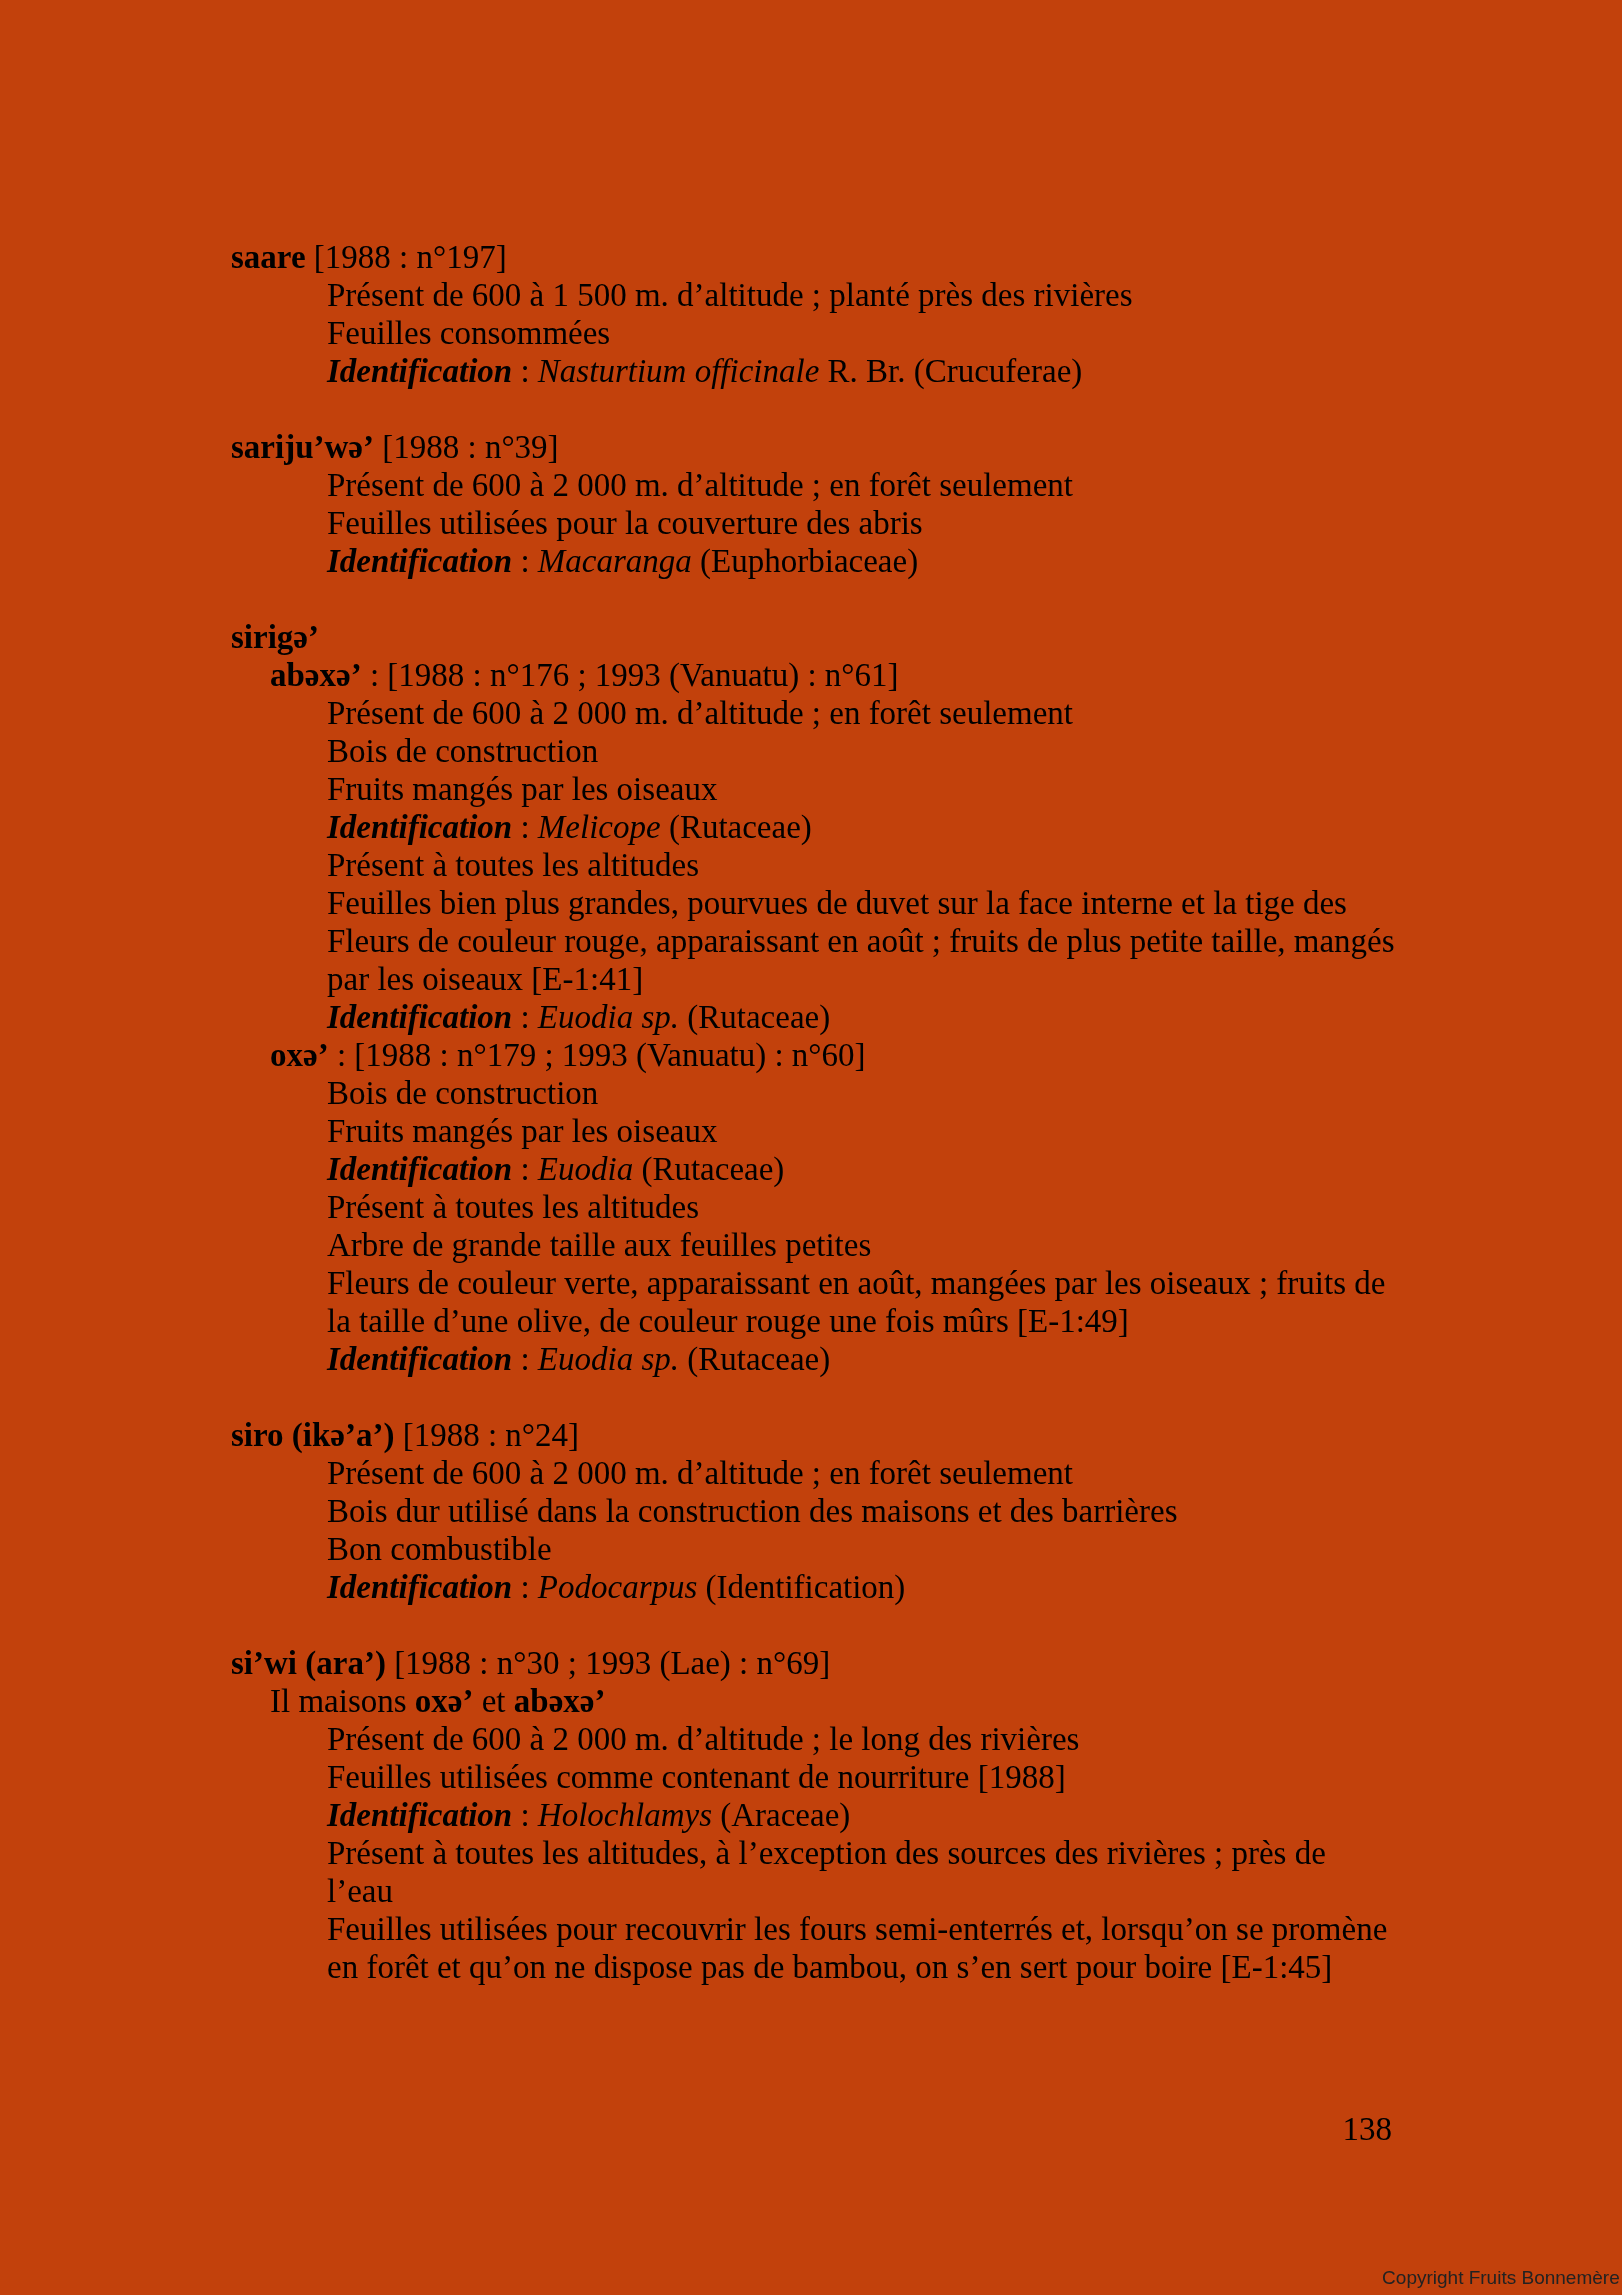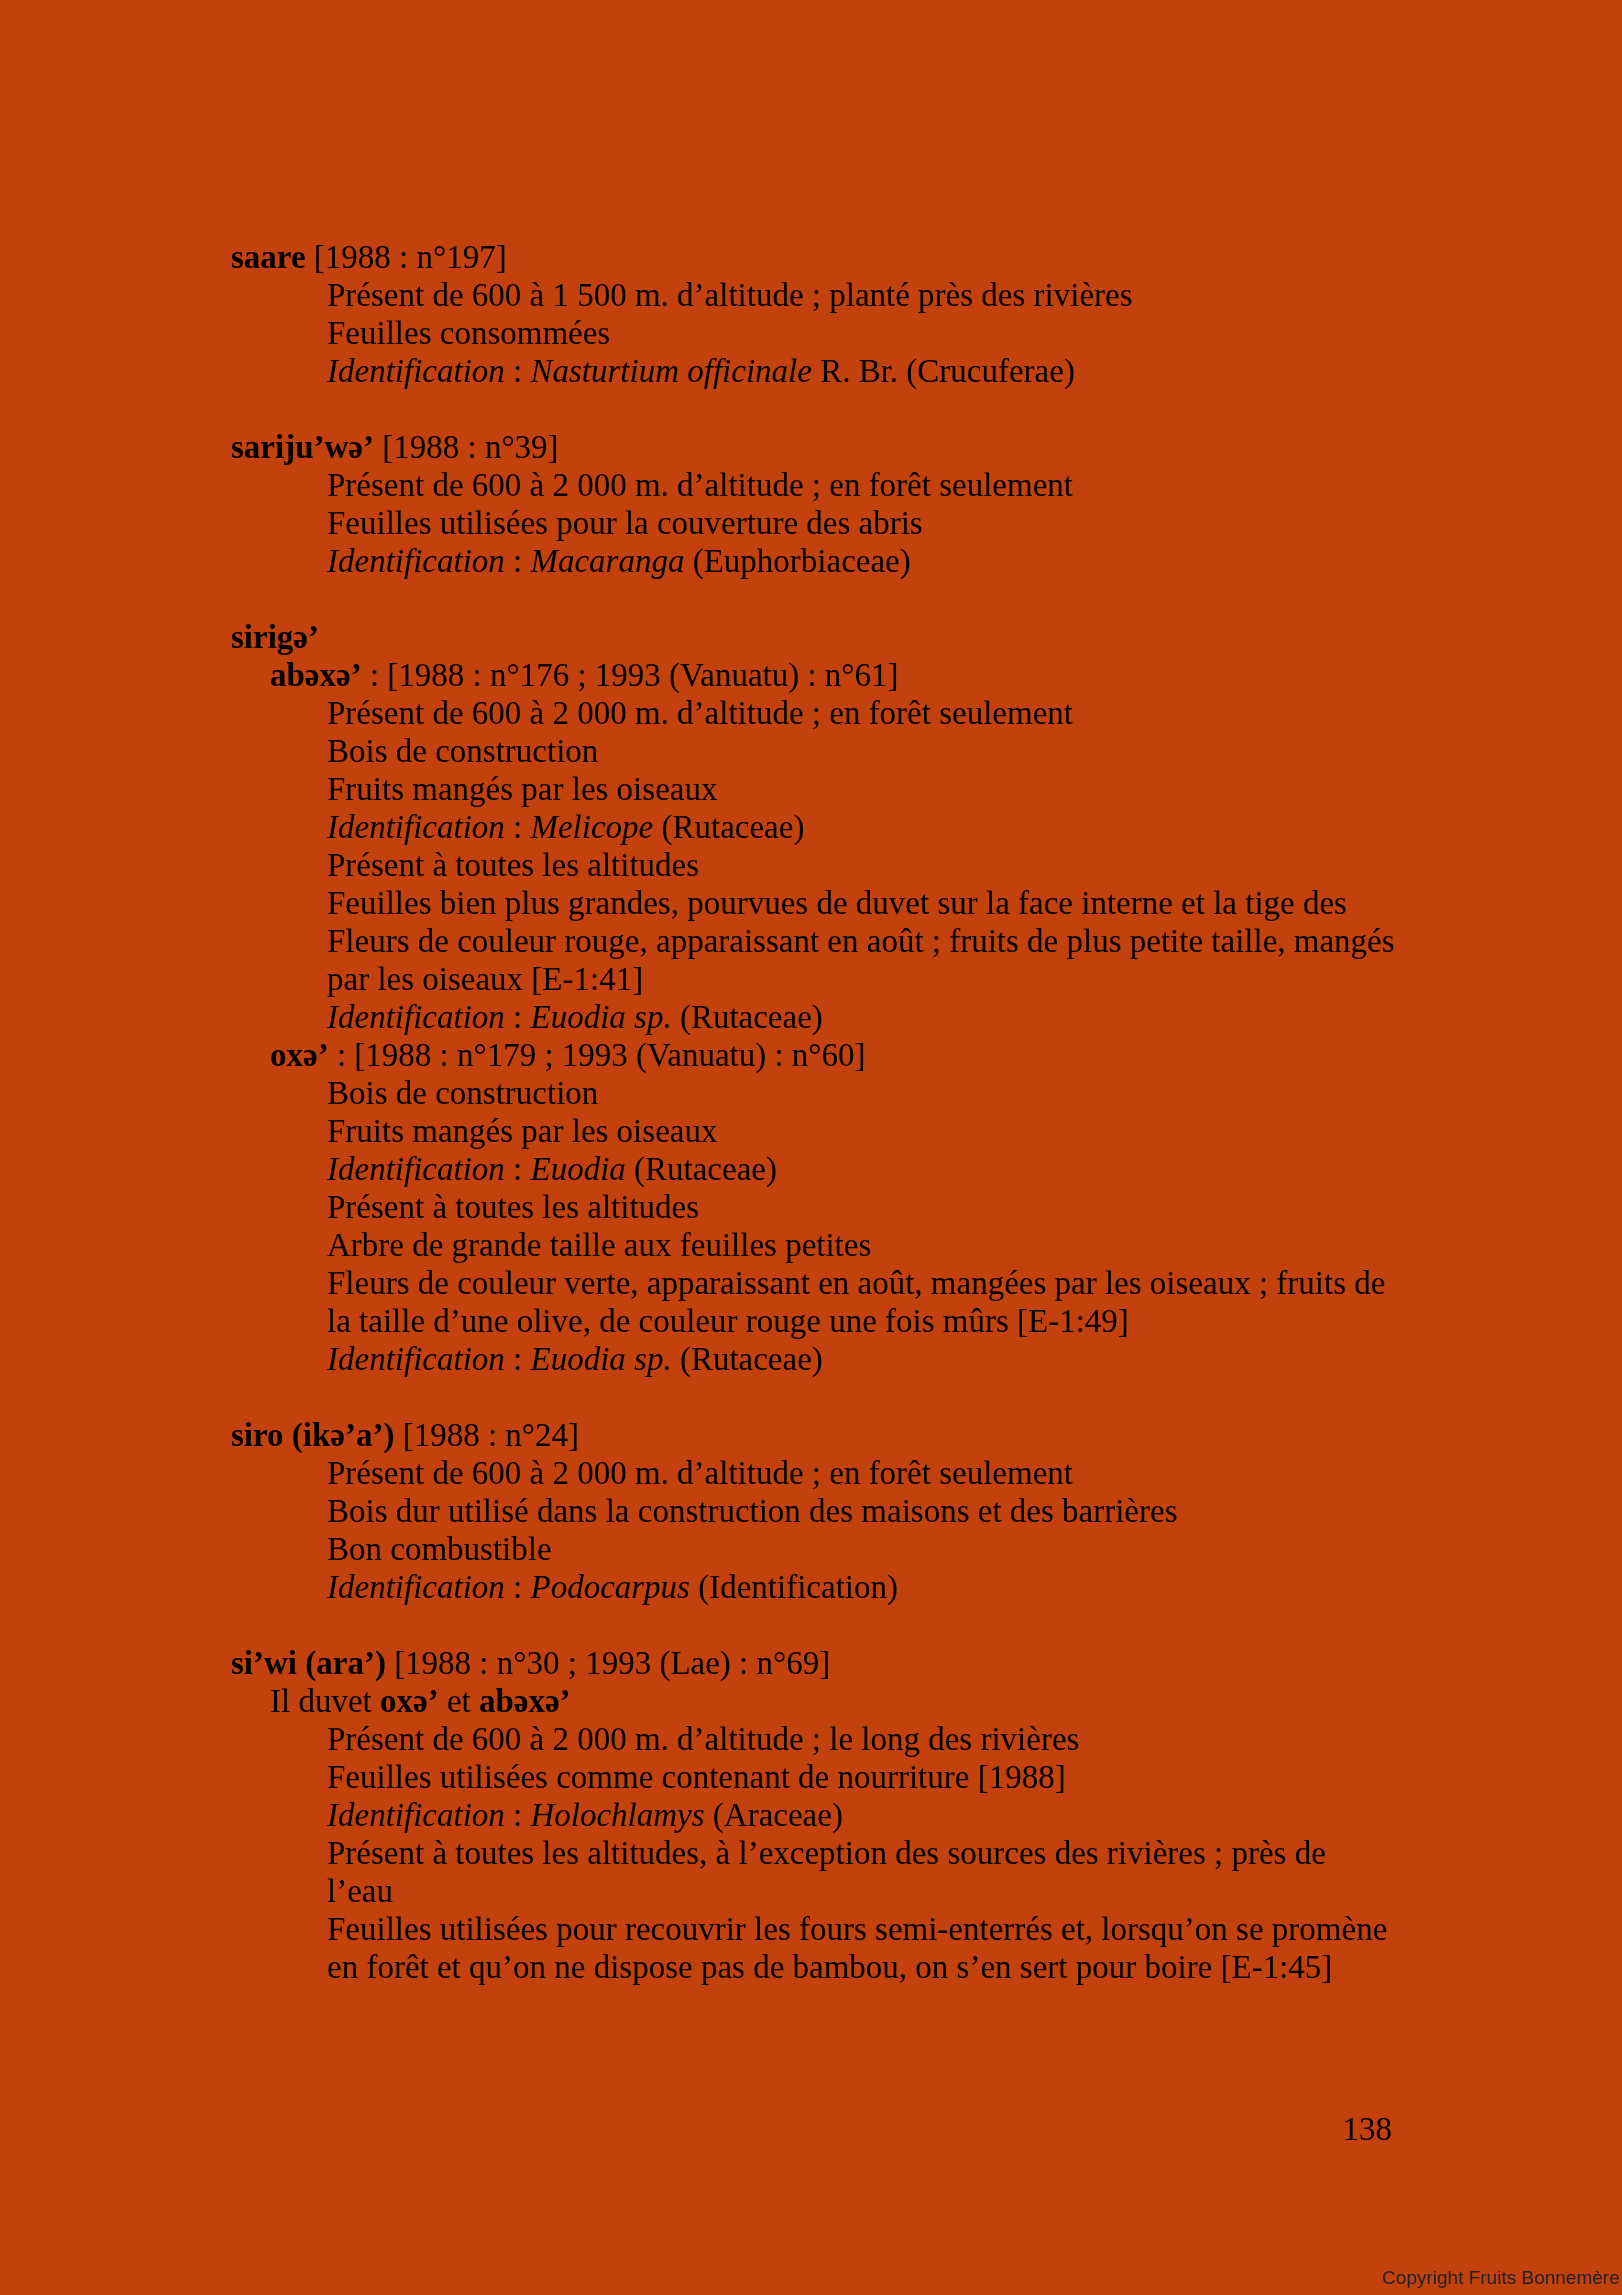"Identification" .seg-bi { font-weight: normal -> bold }
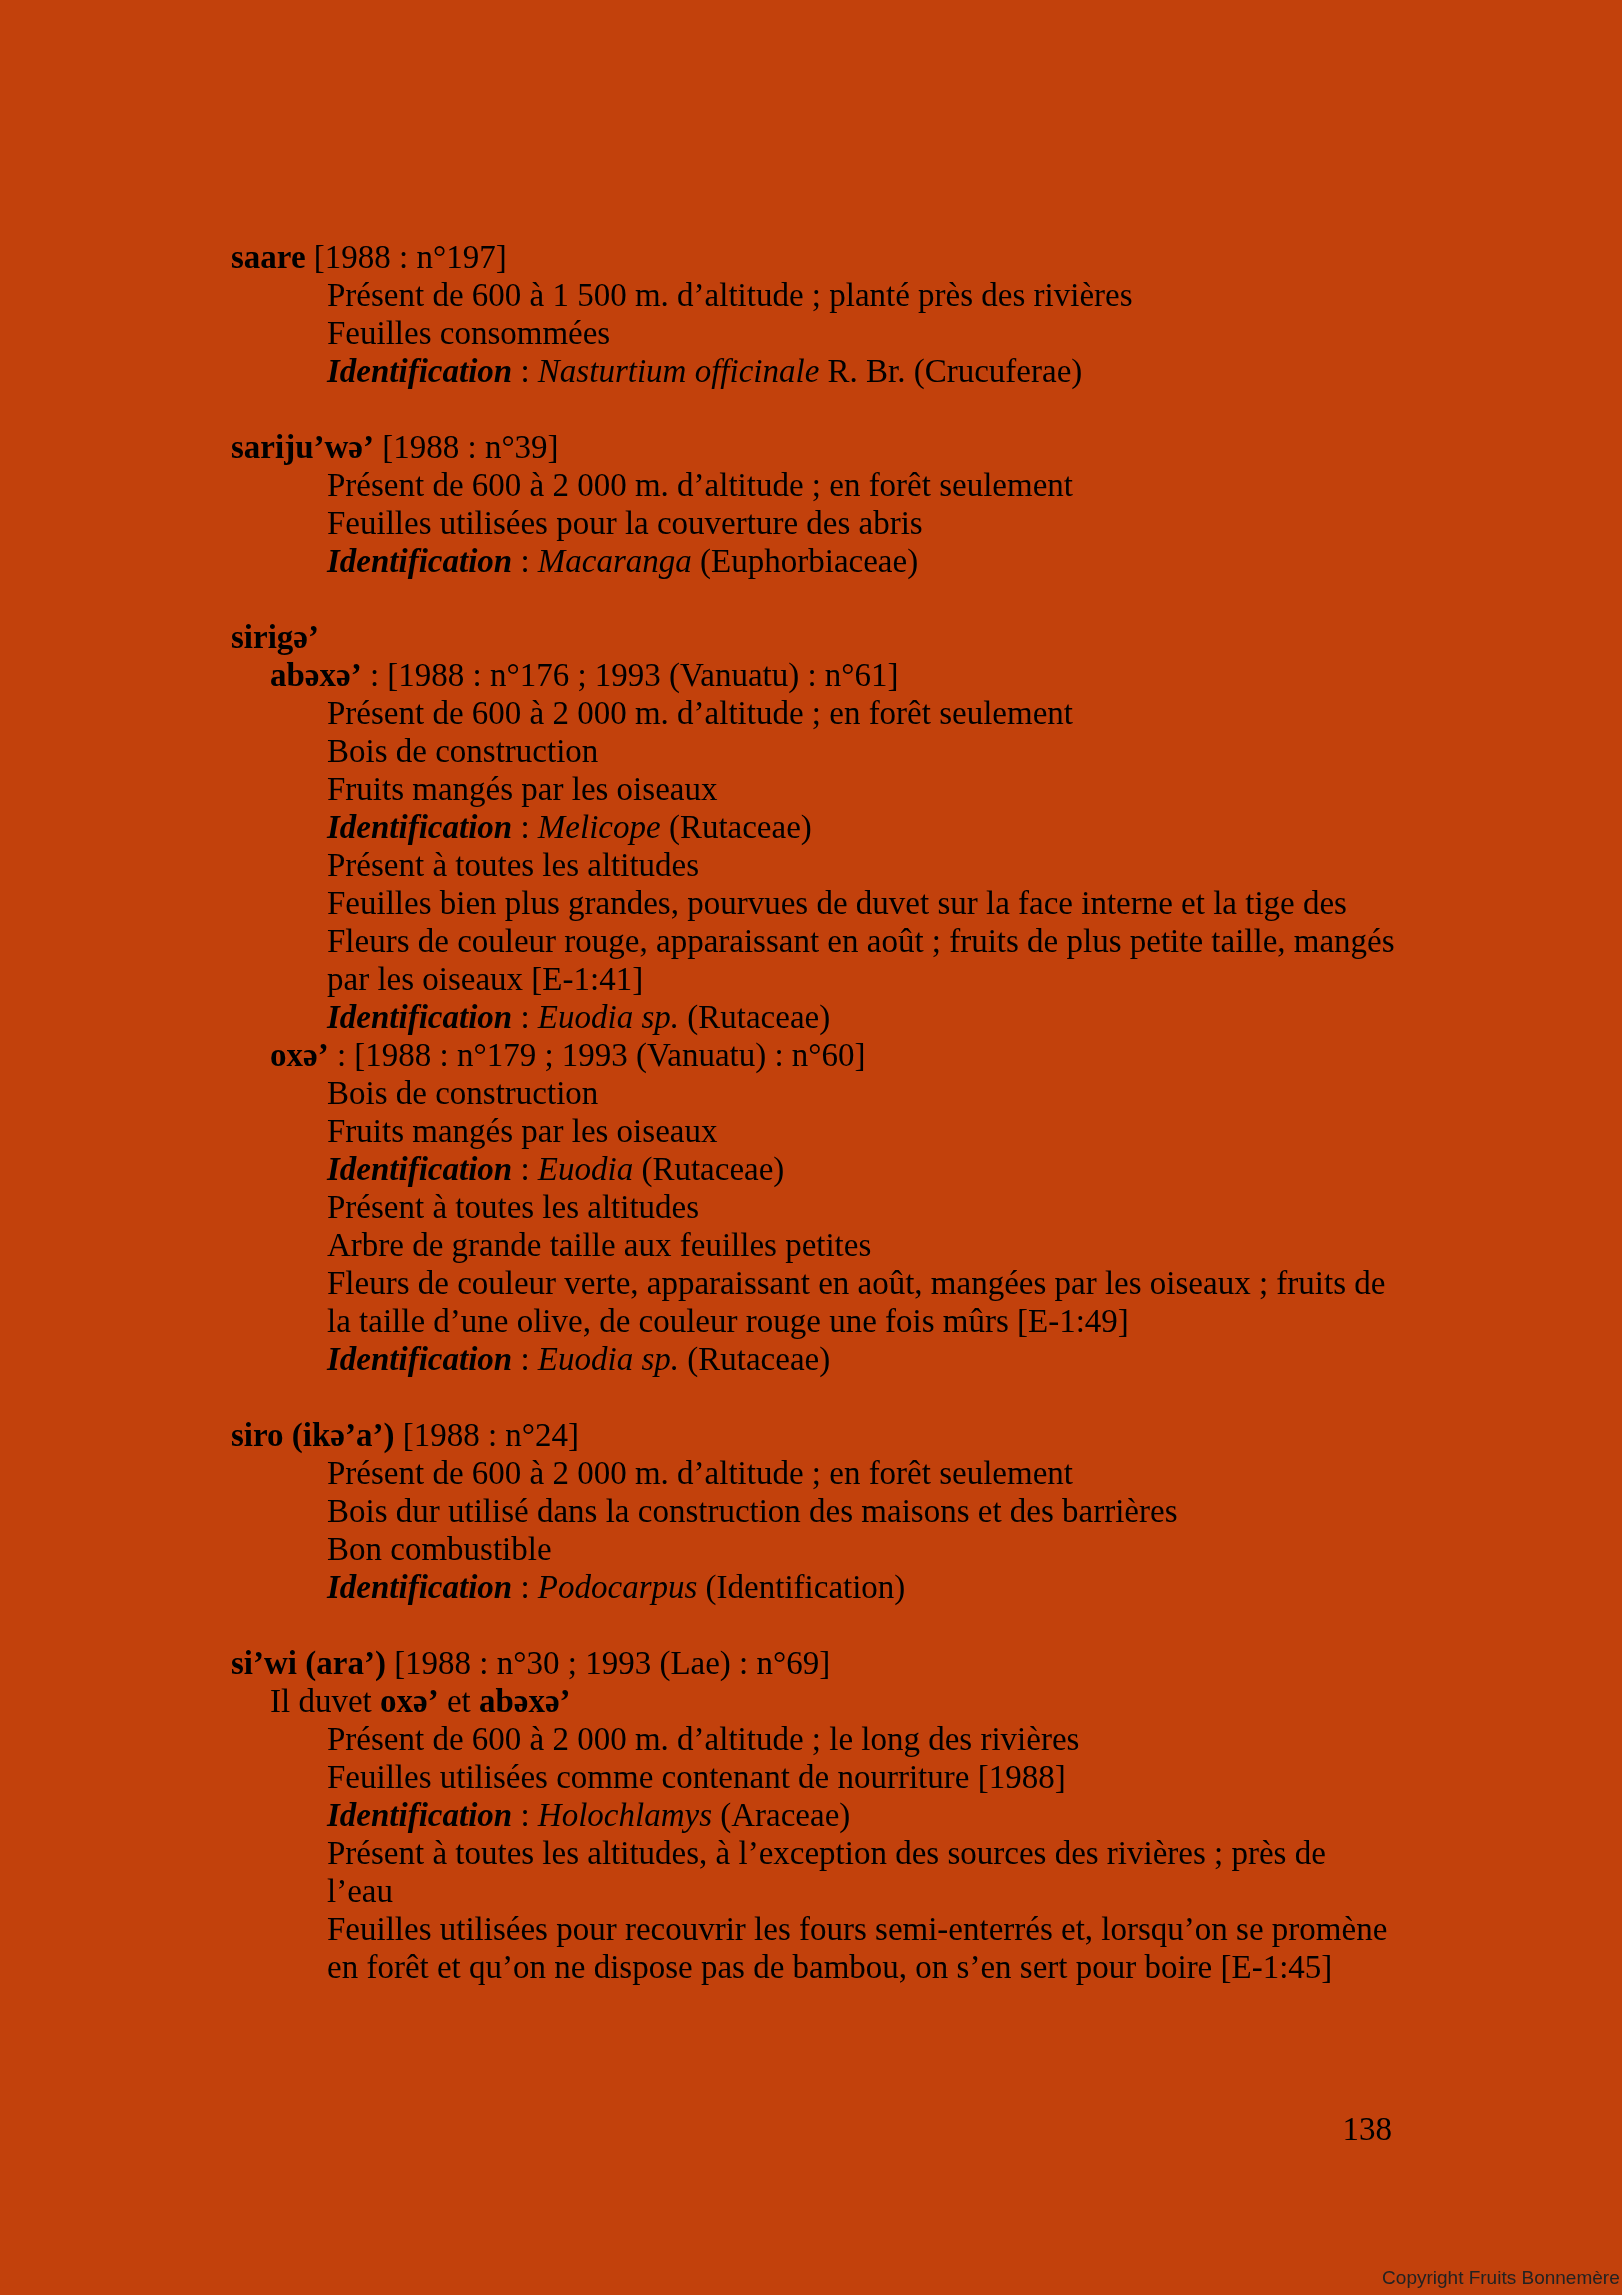"Il duvet" span { text: duvet -> maisons }
